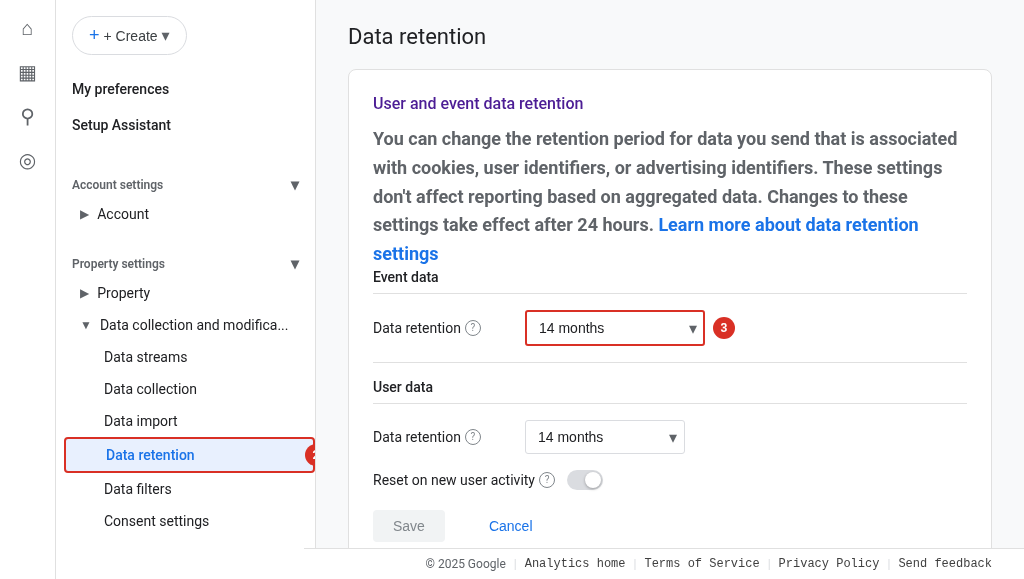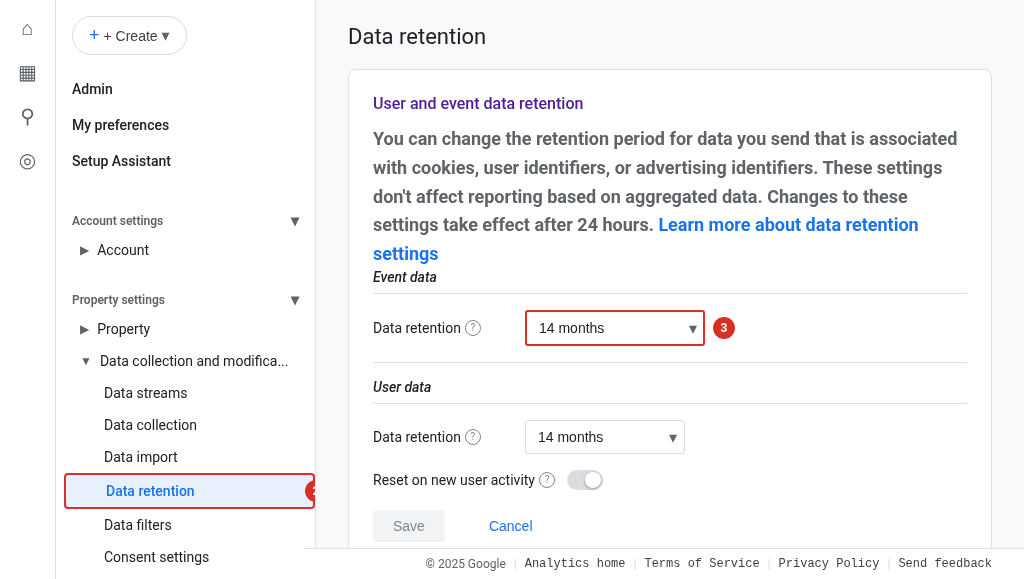"Admin" div.sidebar-nav-item { html: <div>Admin</div> -> none }
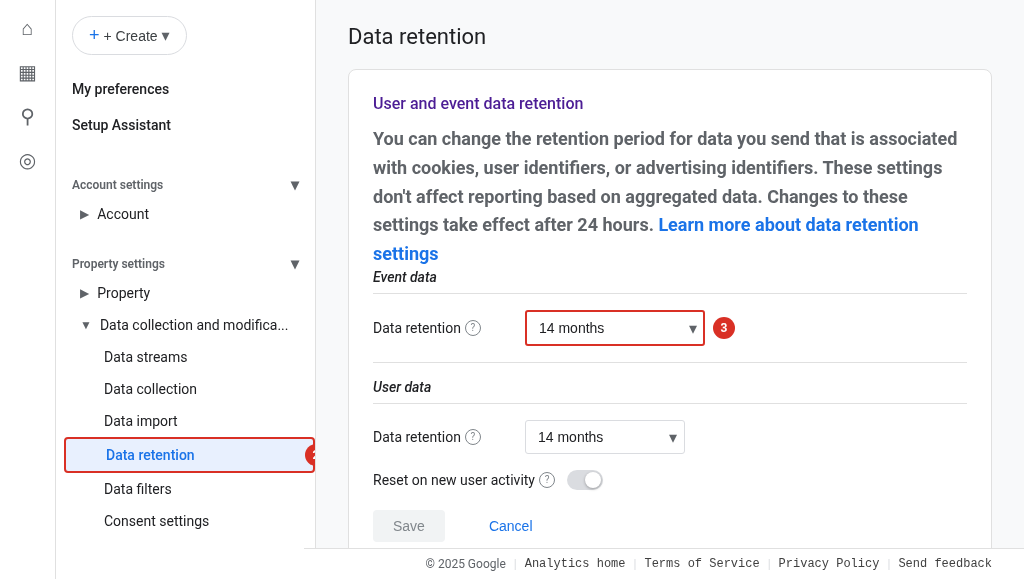"Event data" .section-label { font-style: italic -> none }
